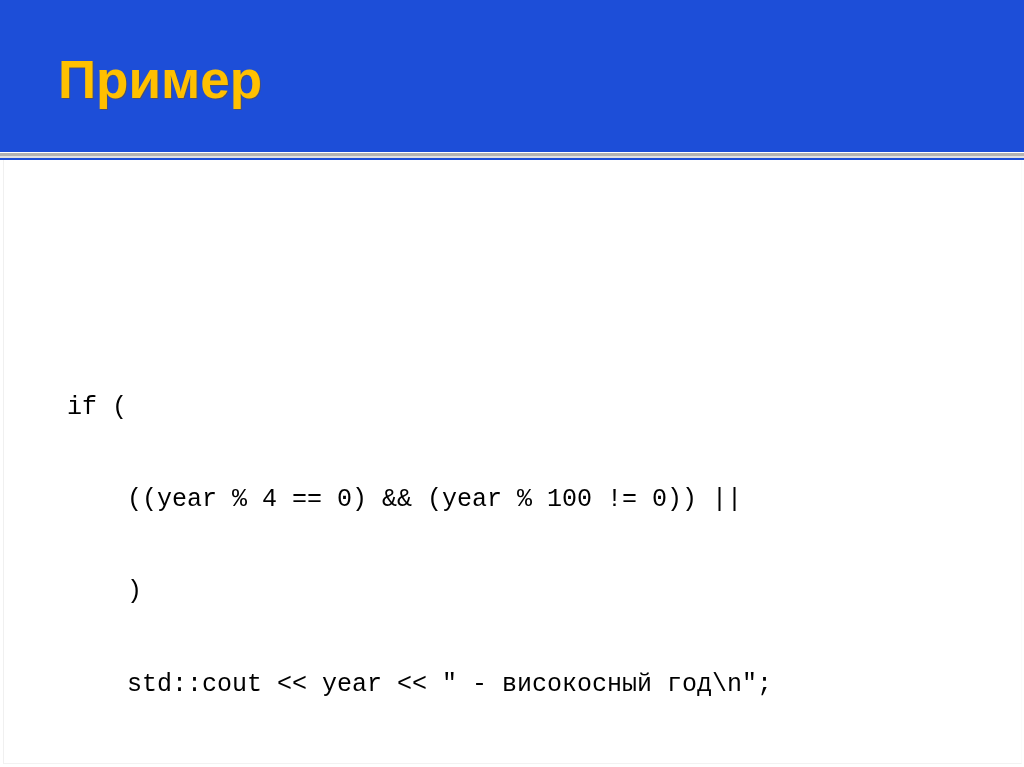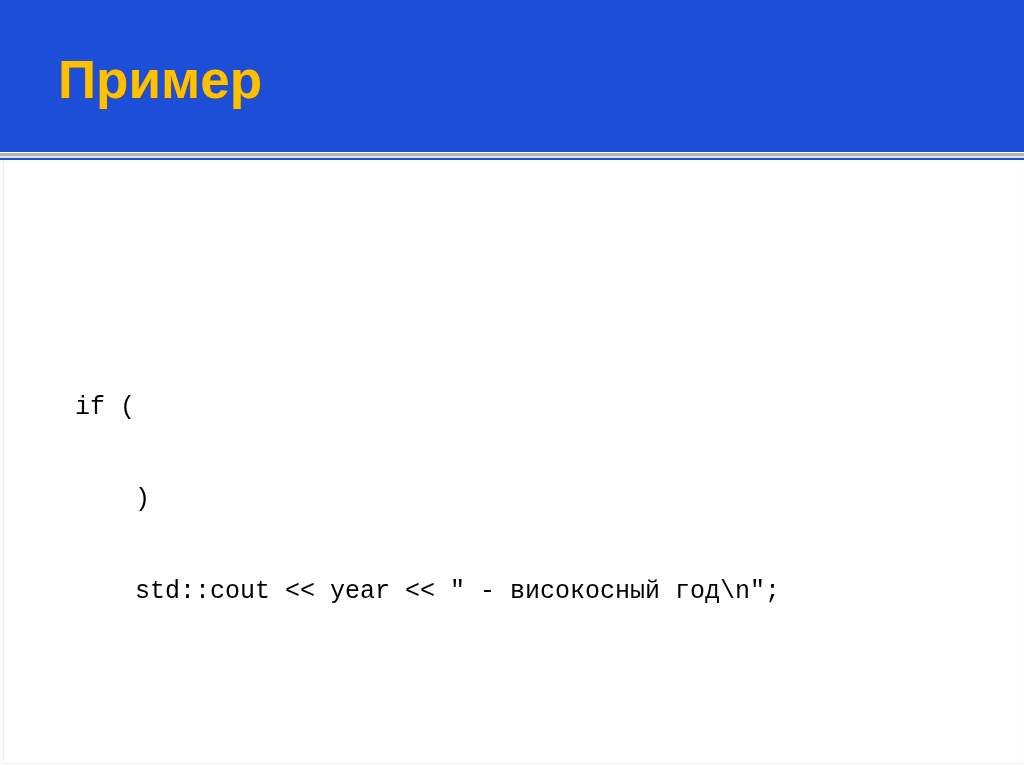"if (" .code-line { margin-left: 8px -> none }
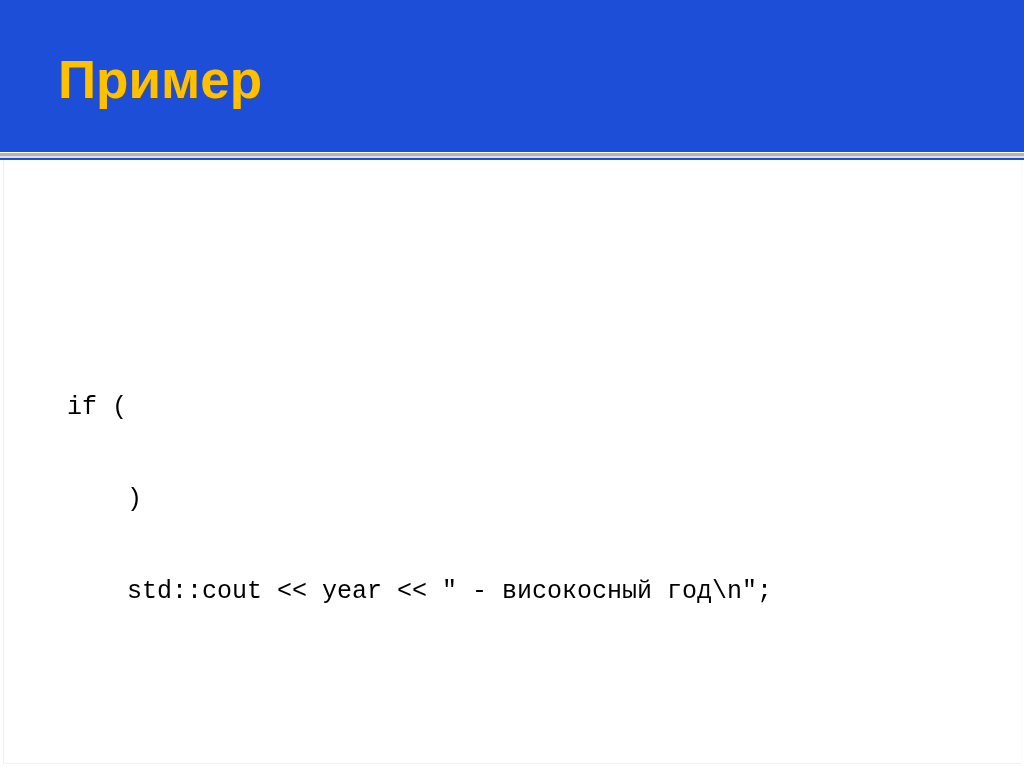"((year % 4 == 0)" div.code-line { html: none -> <div> ((year % 4 == 0) &amp;&amp; (year % 100 != 0)) ||</div> }
